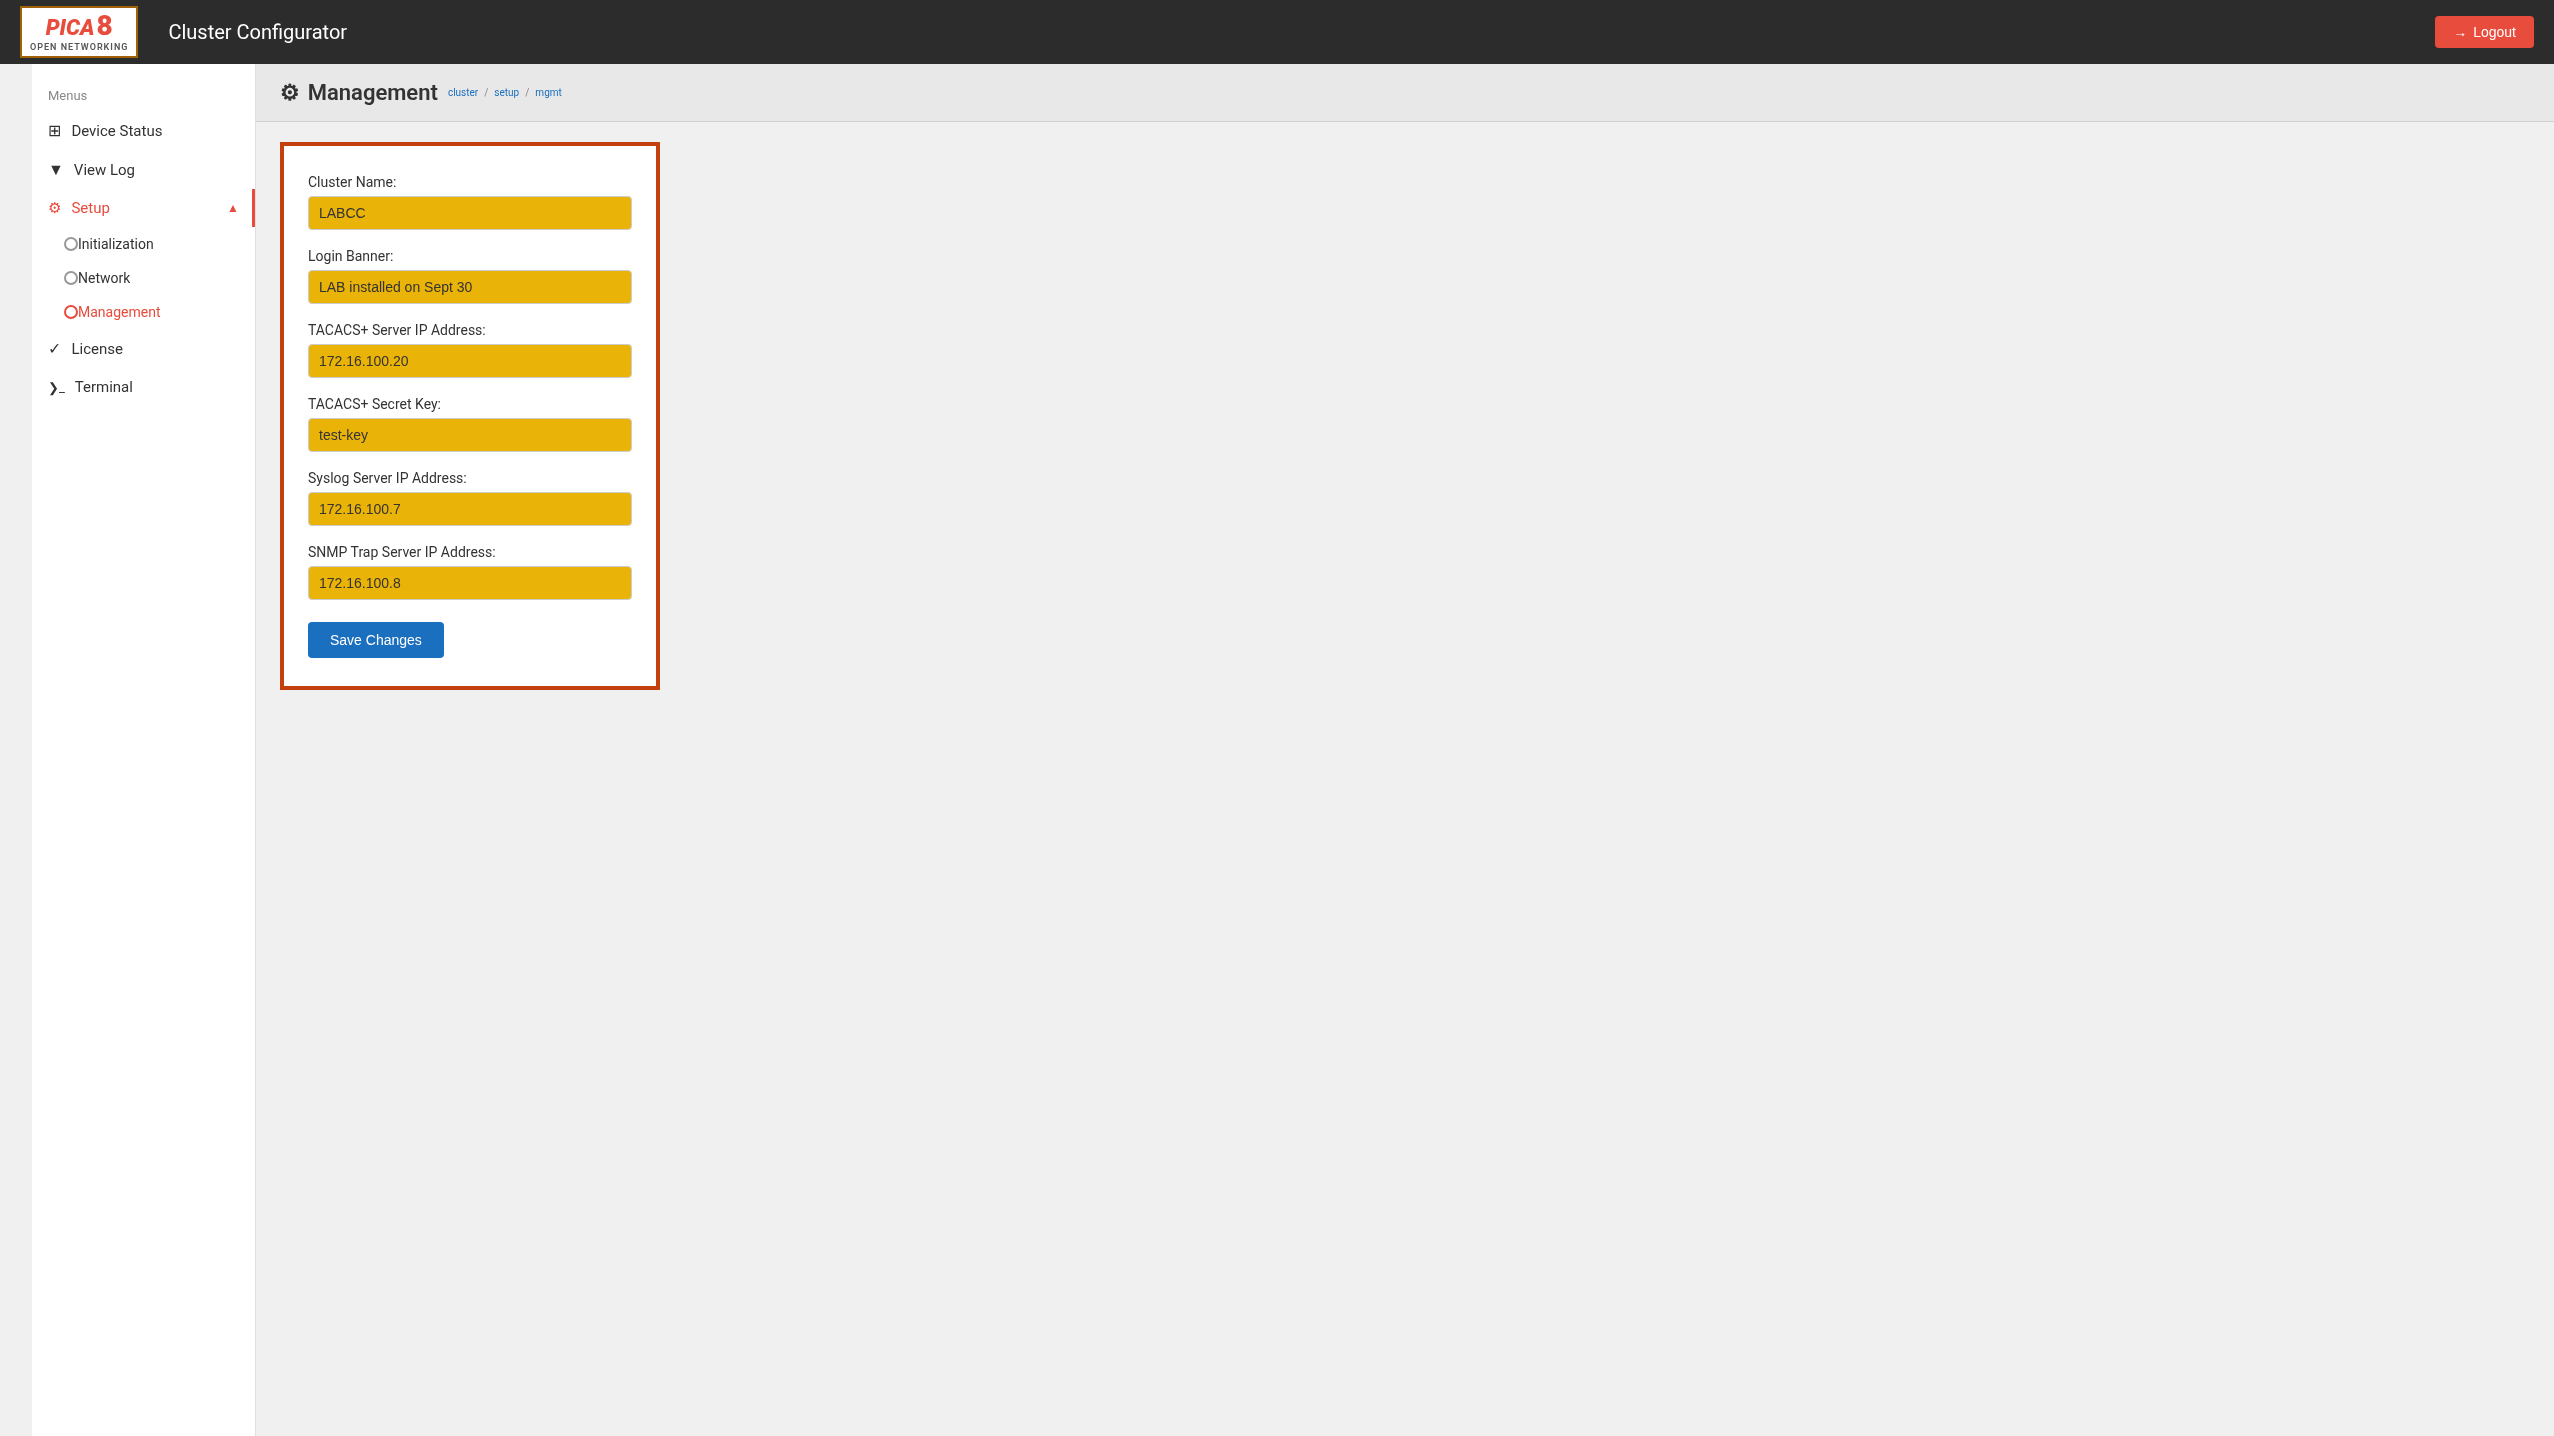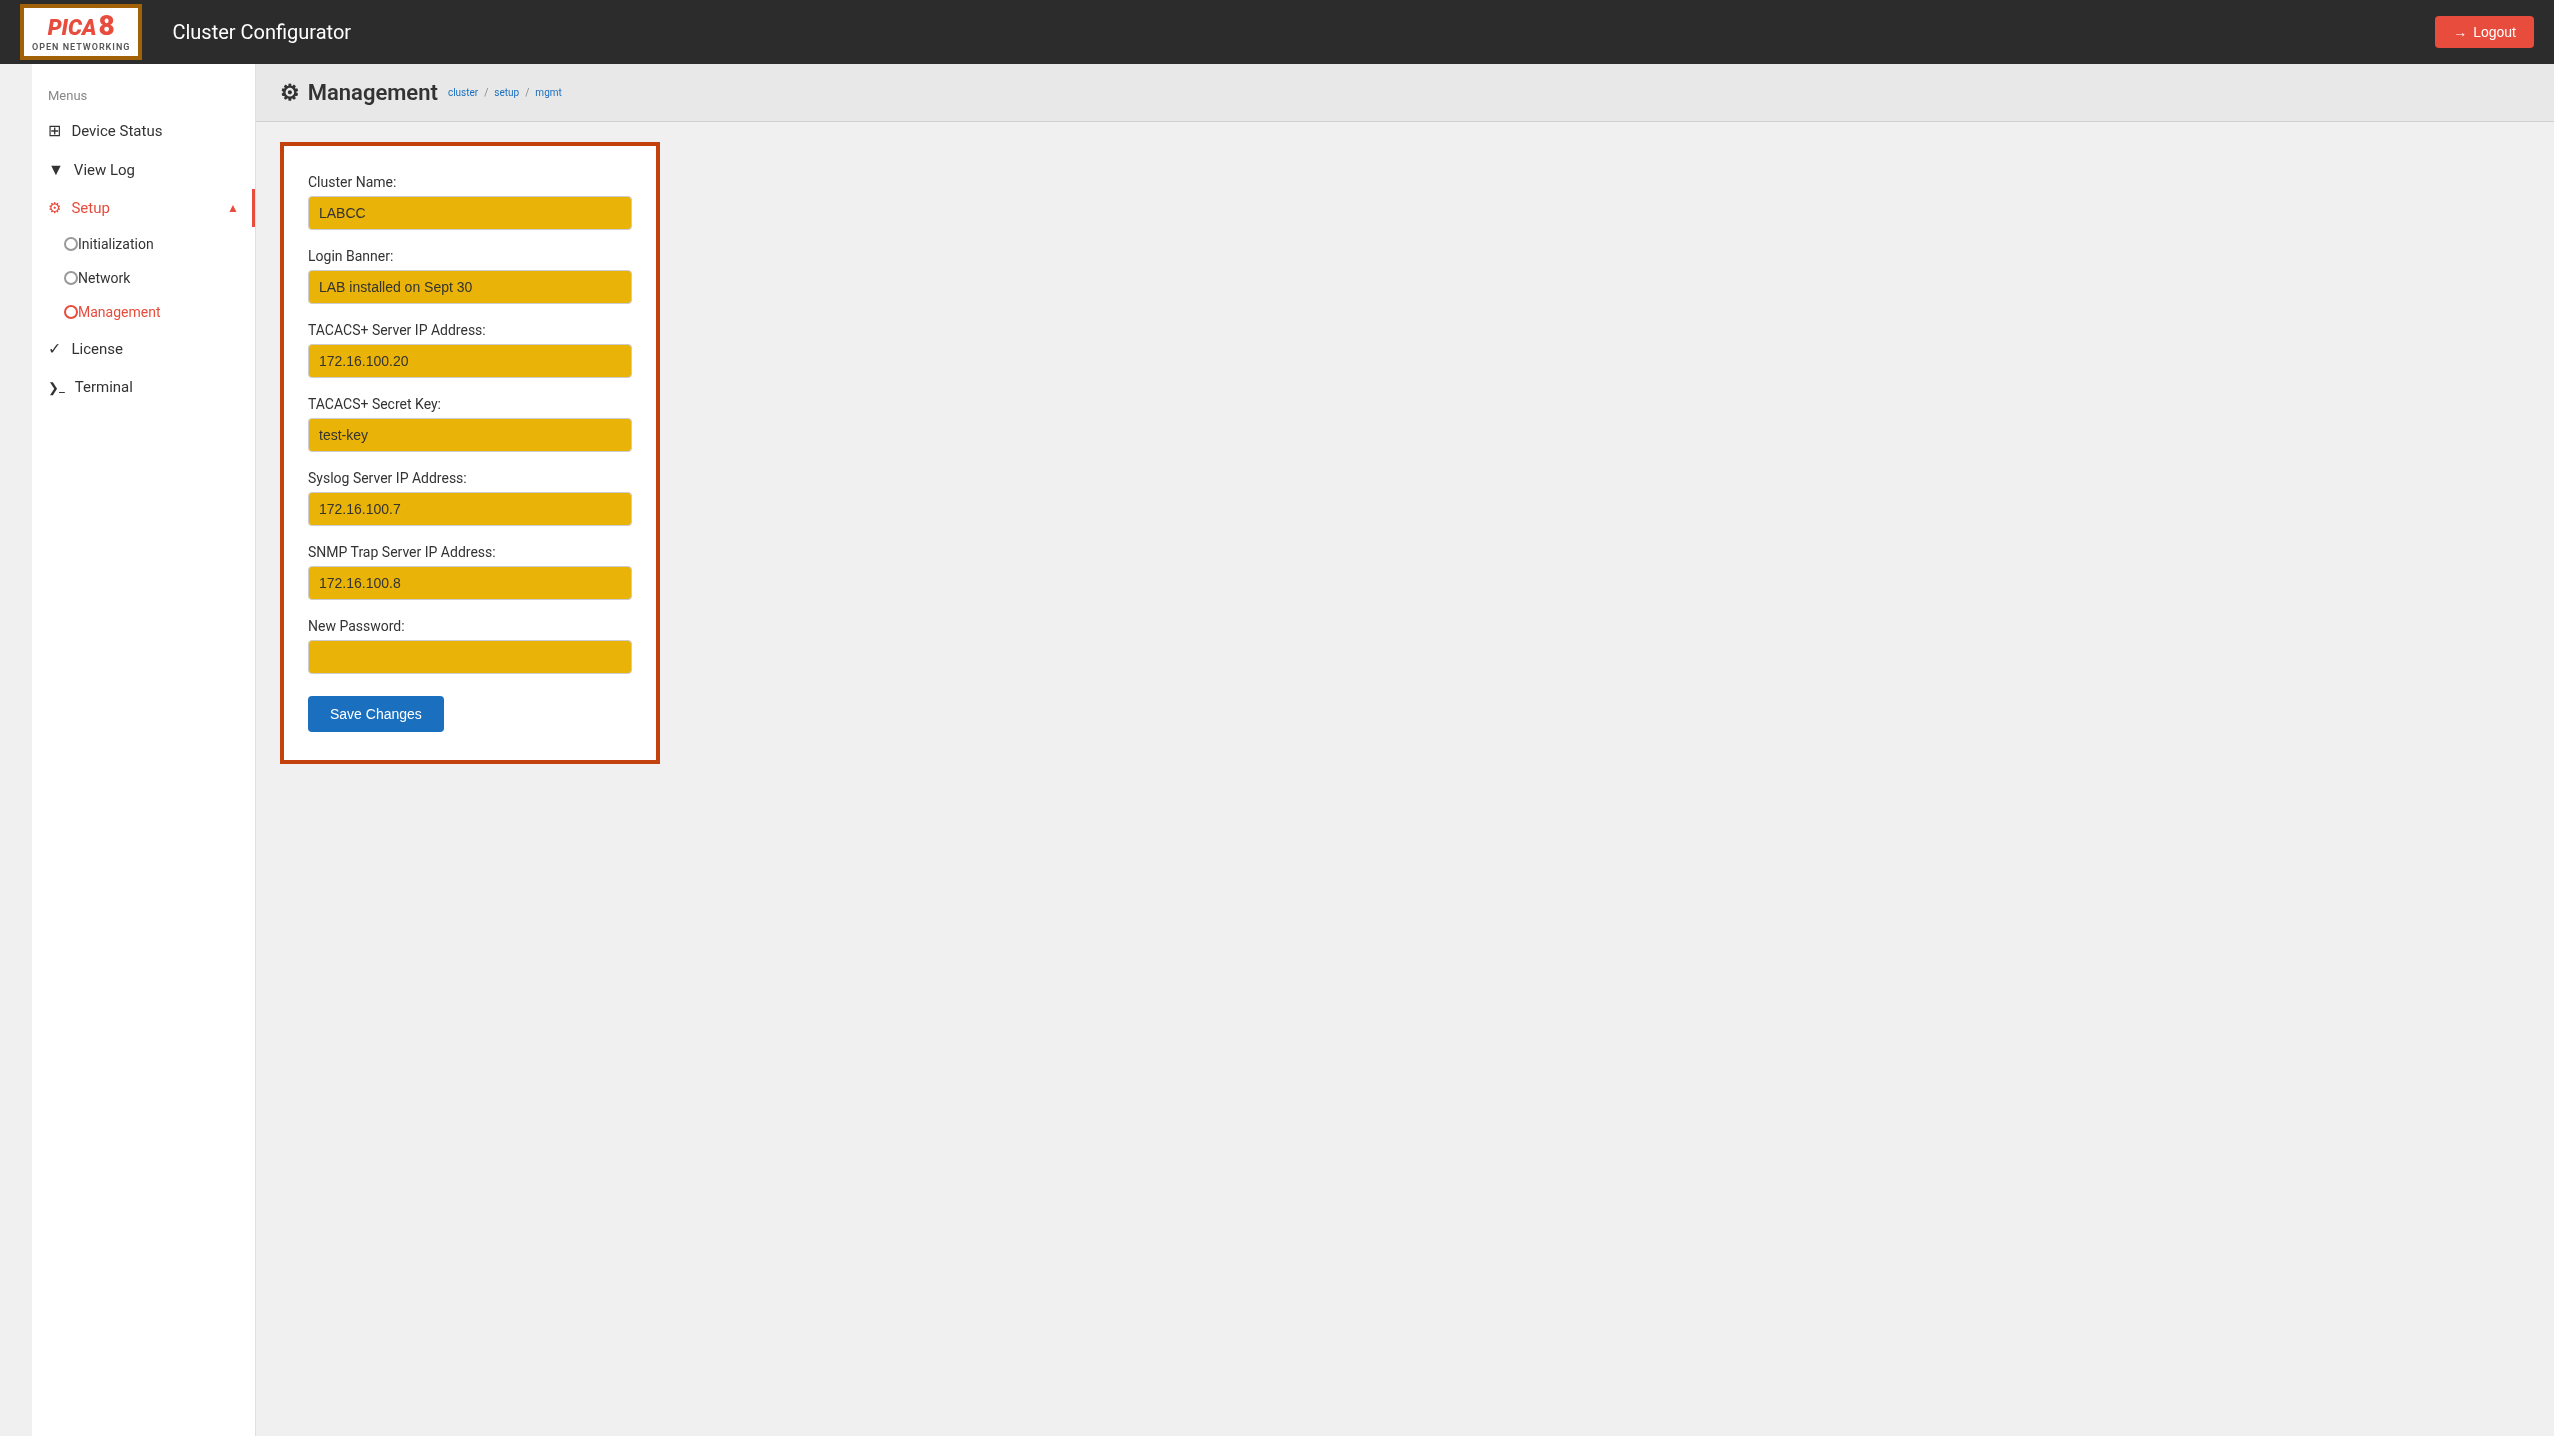"PICA" .logo-box { border: 4px solid #a16207 -> 2px solid #a16207 }
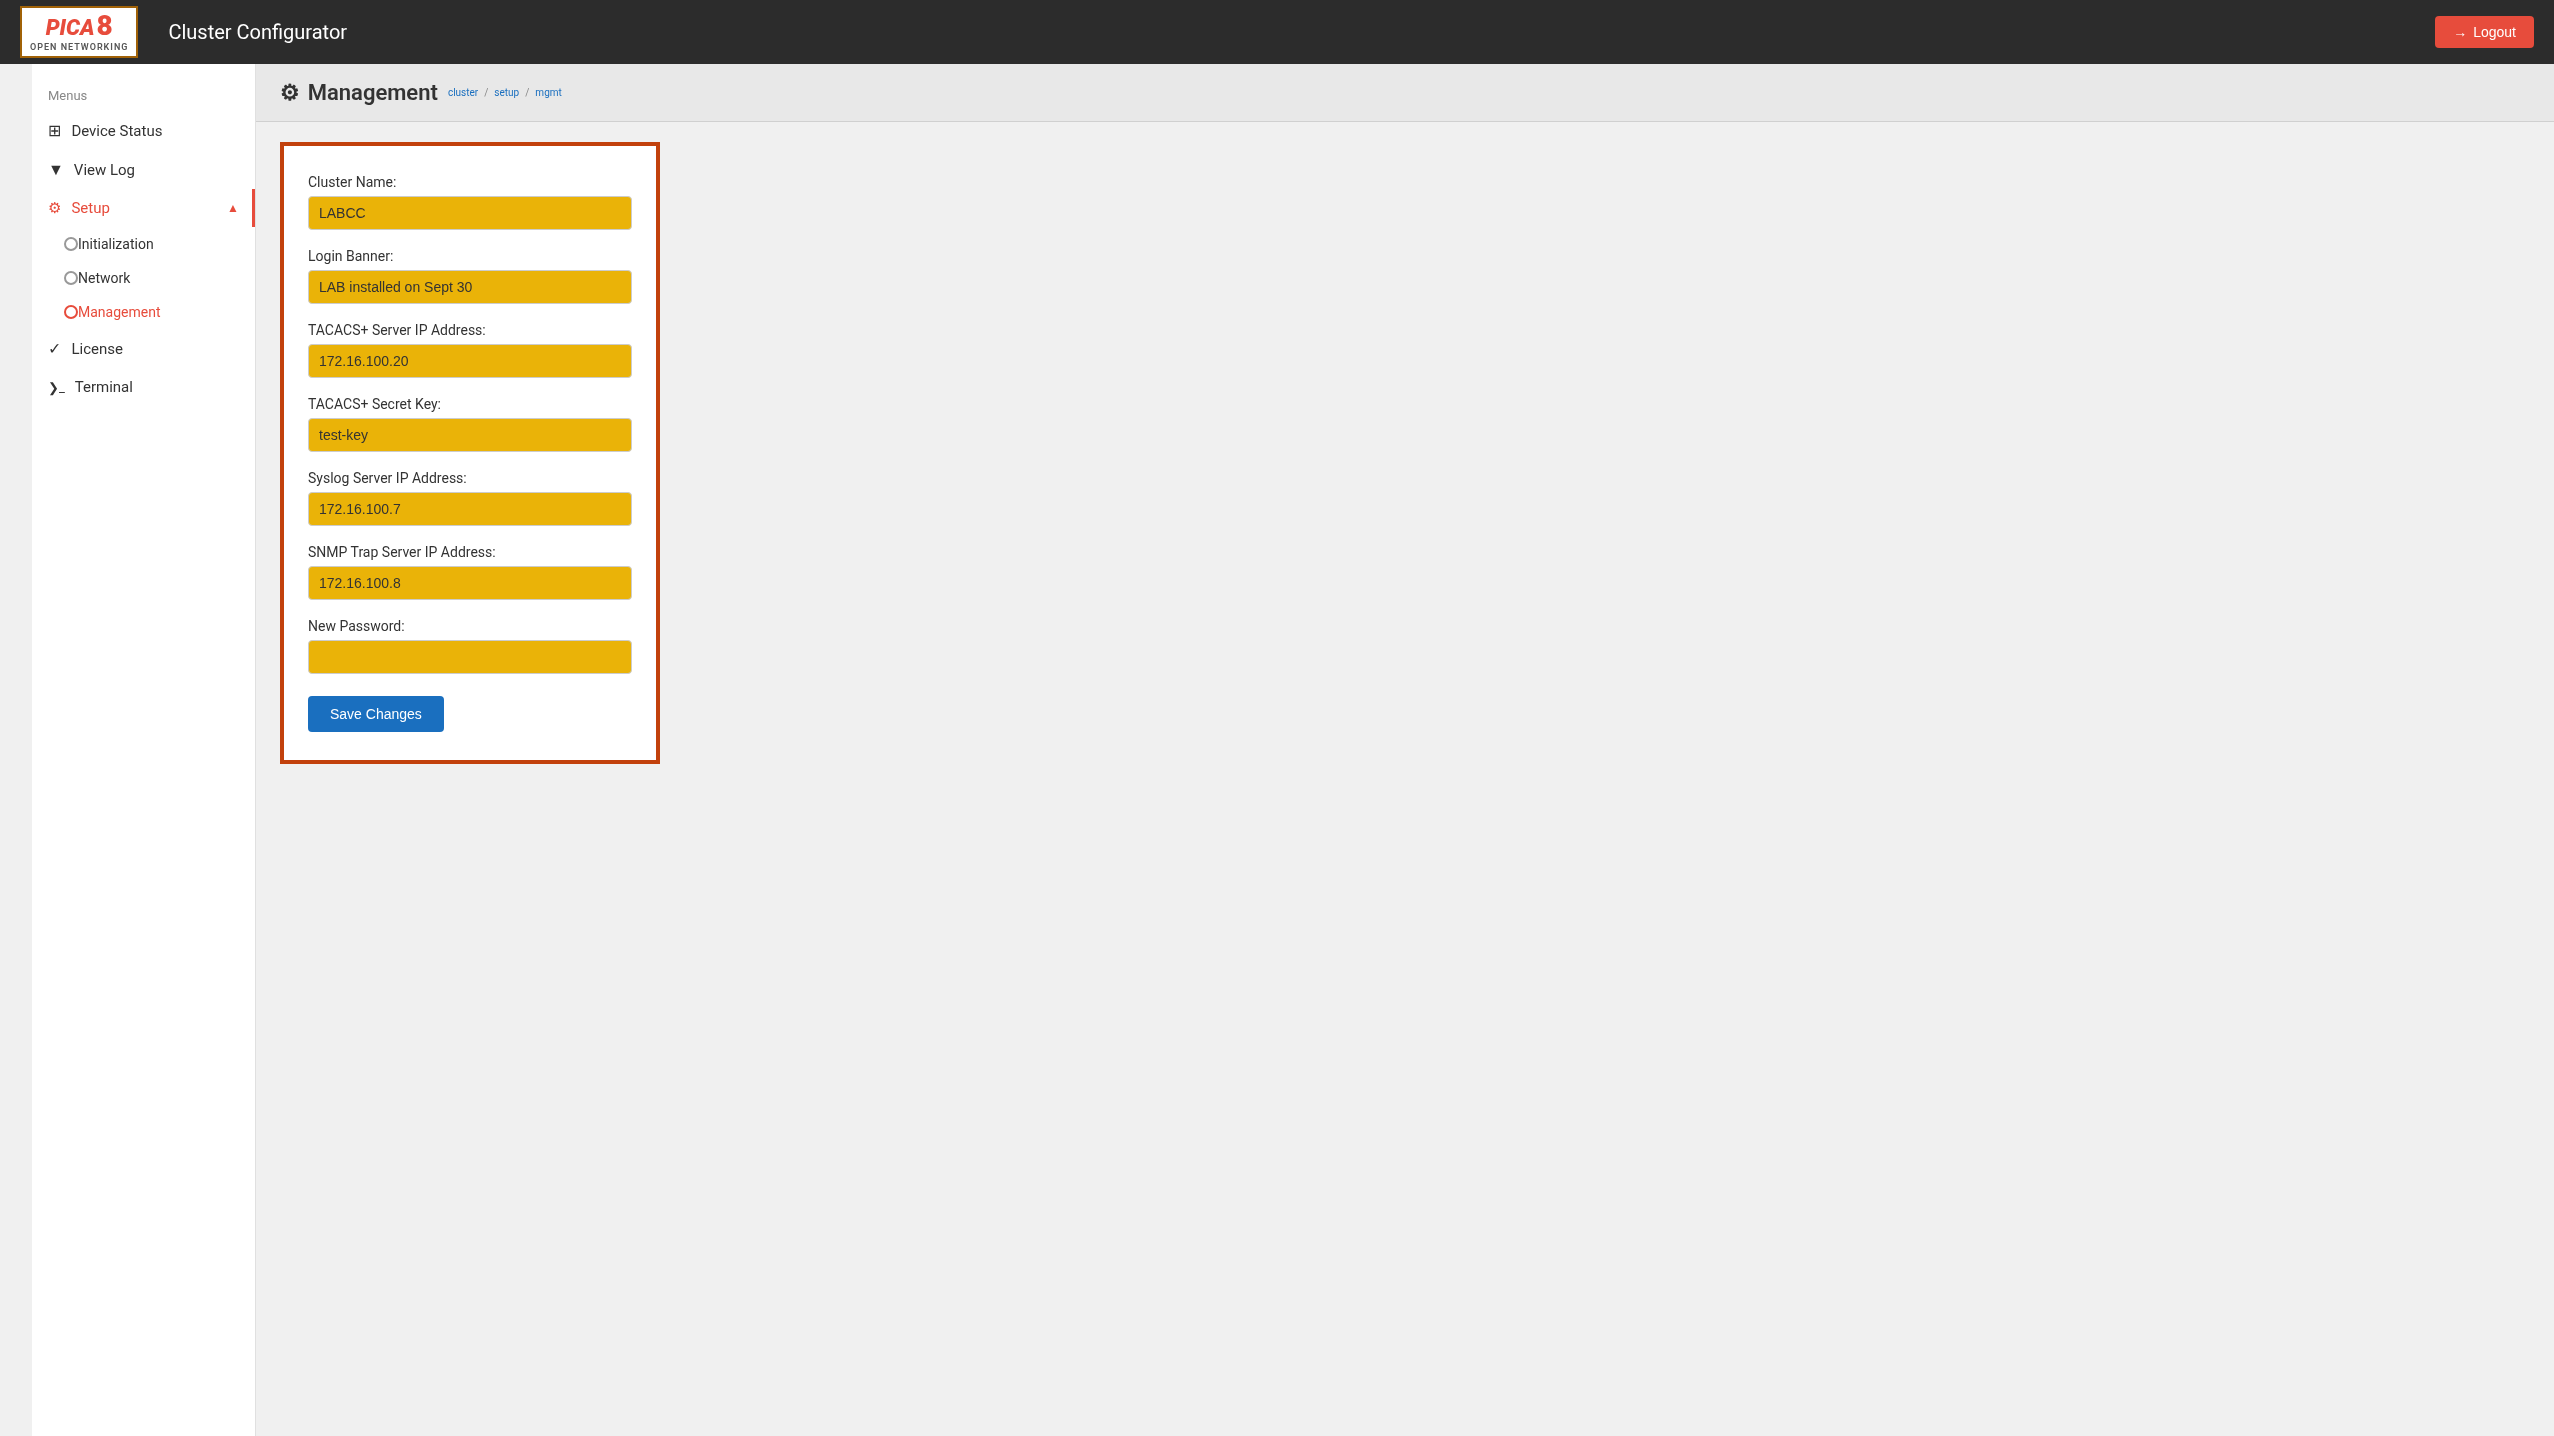"New Password:" div.form-group { html: <div> <label>New Password:</label> <input> </div> -> none }
